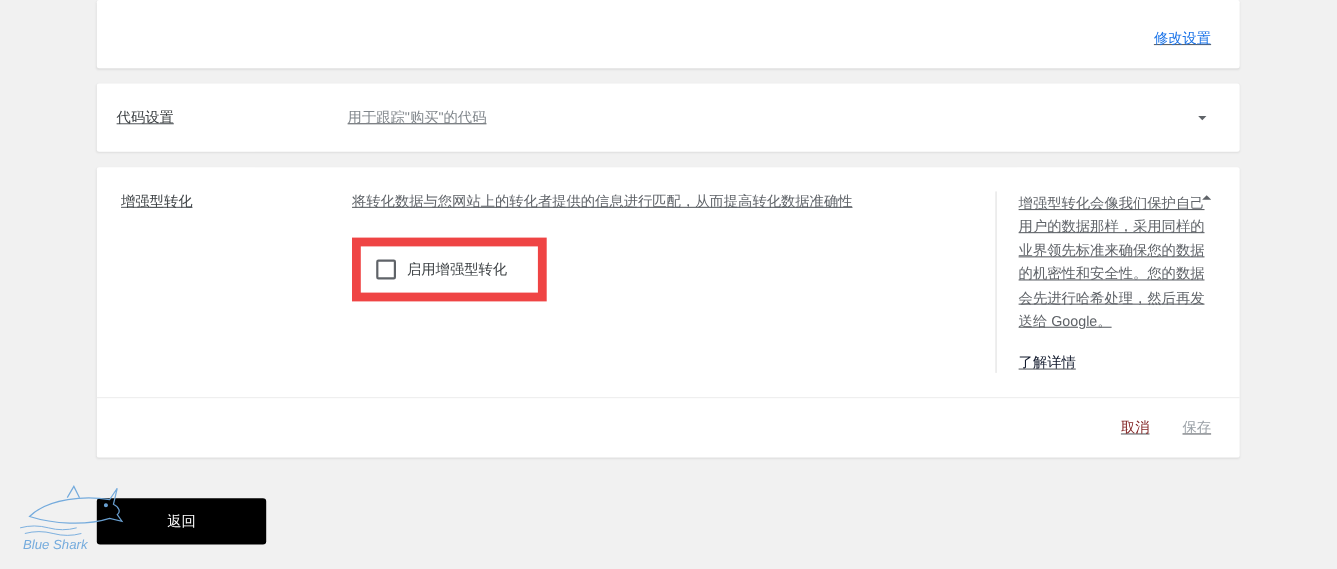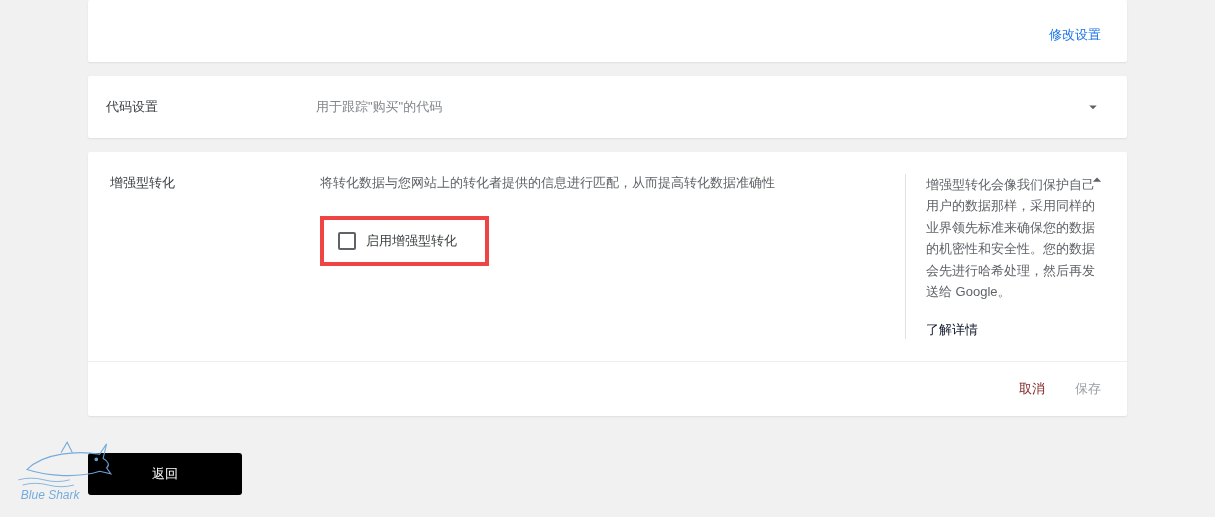"修改设置" .card { text-decoration: none -> underline }
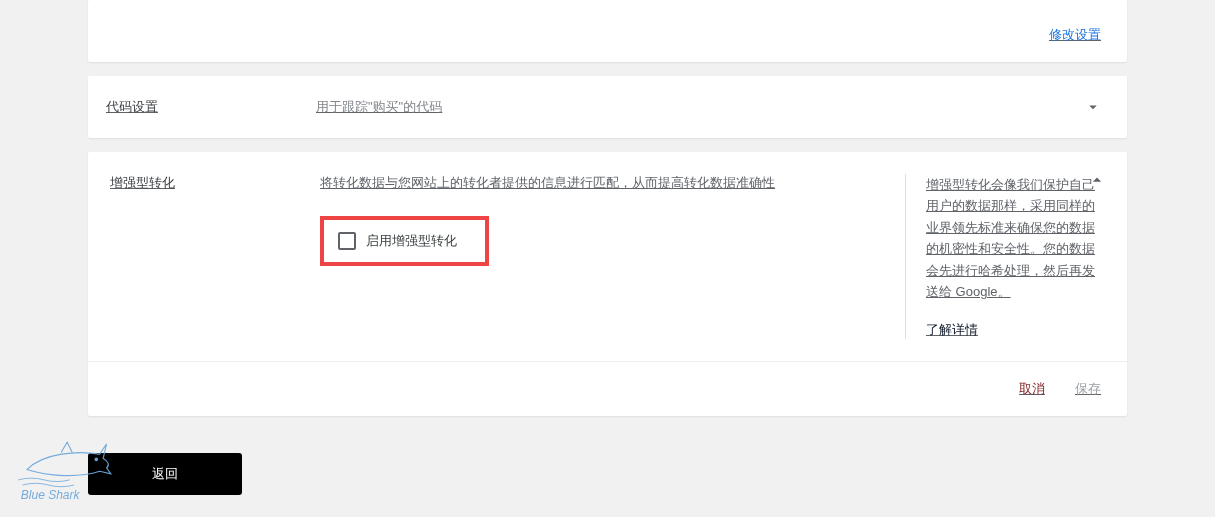"启用增强型转化" .highlight-box { border: 4px solid #ef4444 -> 8px solid #ef4444 }
